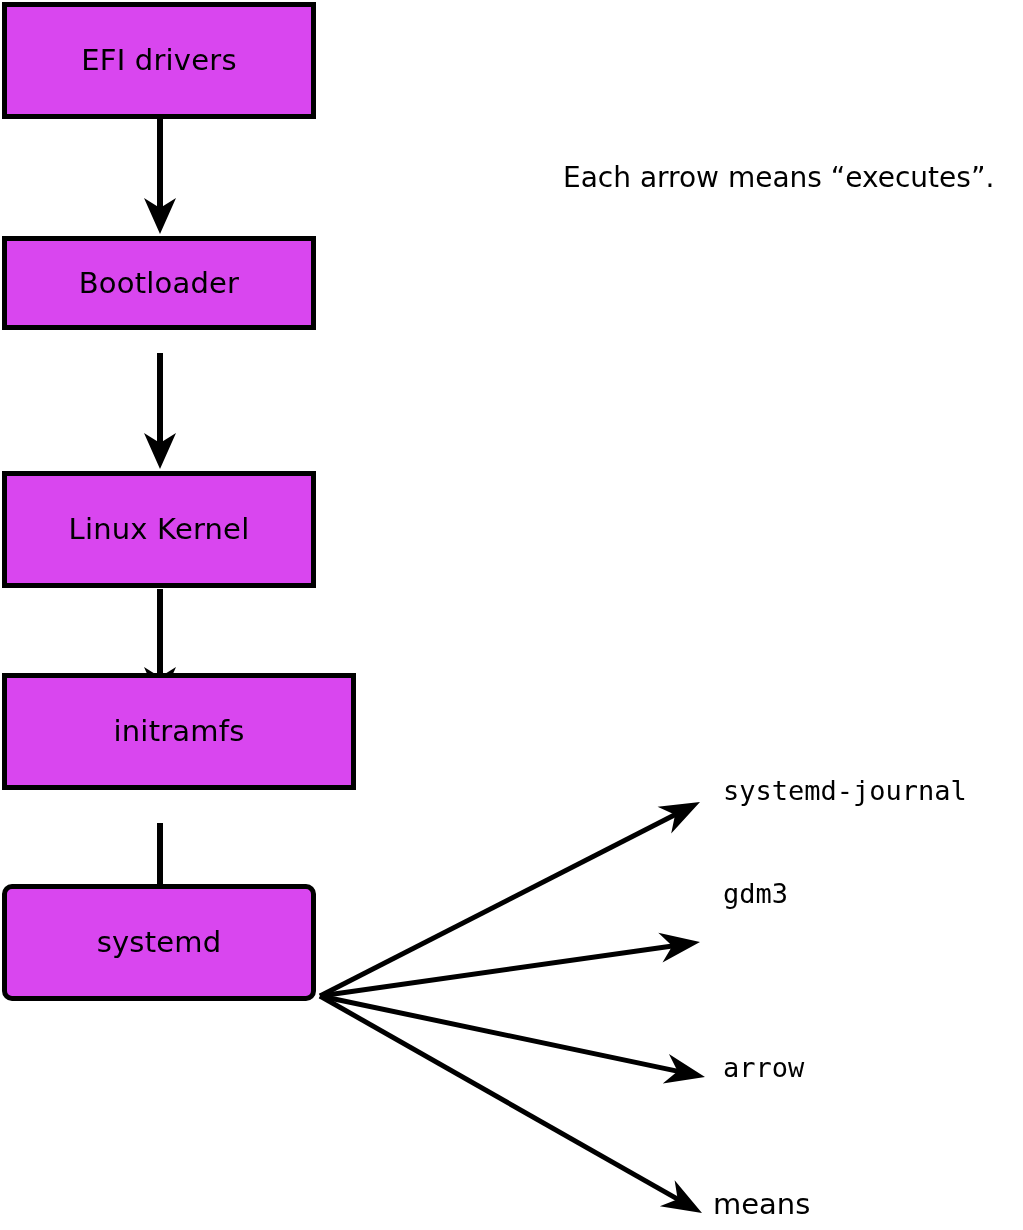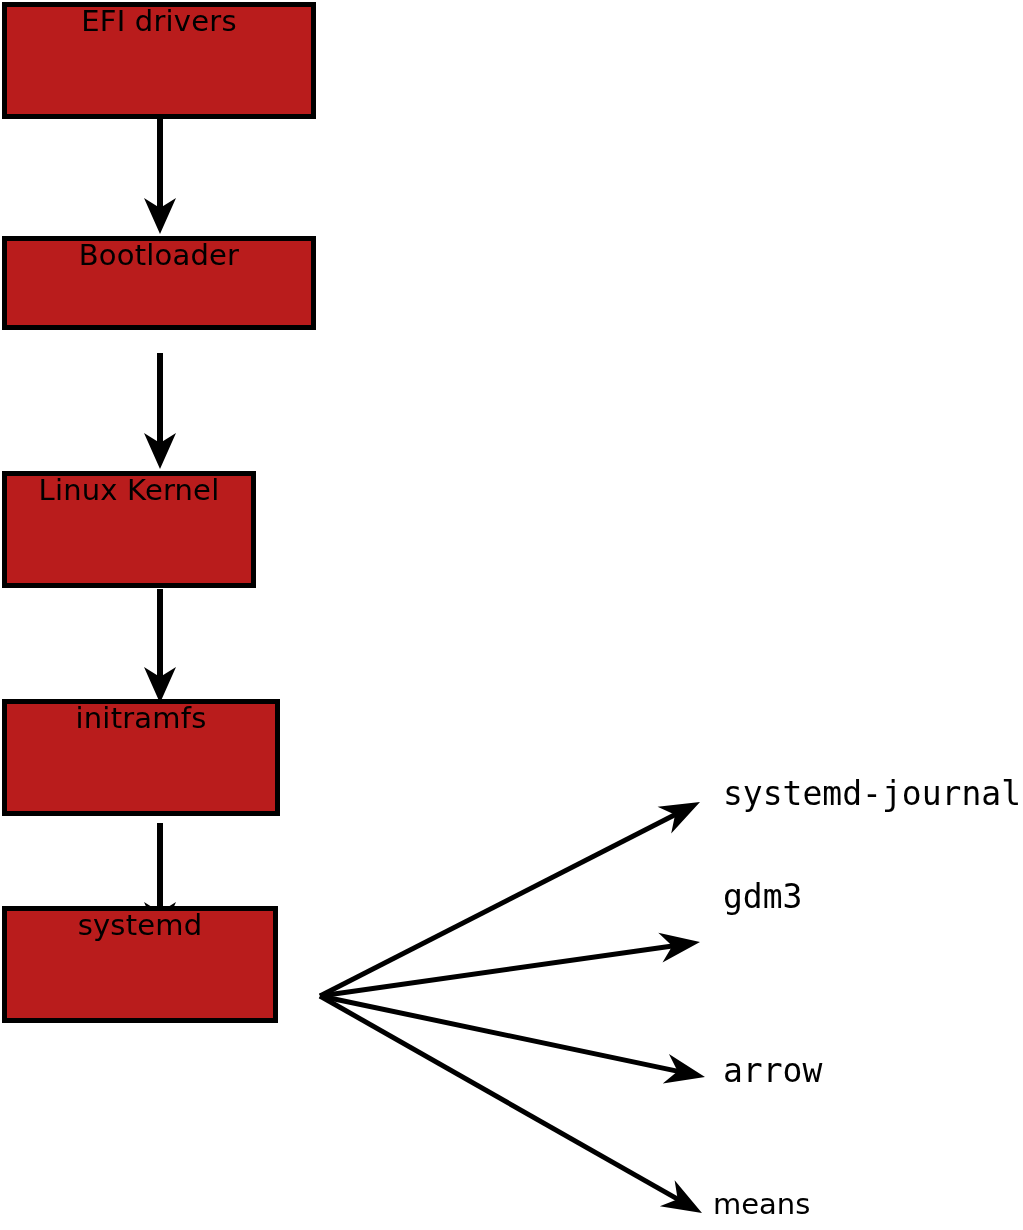"EFI drivers" .node-box { align-items: flex-start -> center; background: #b91c1c -> #d946ef }
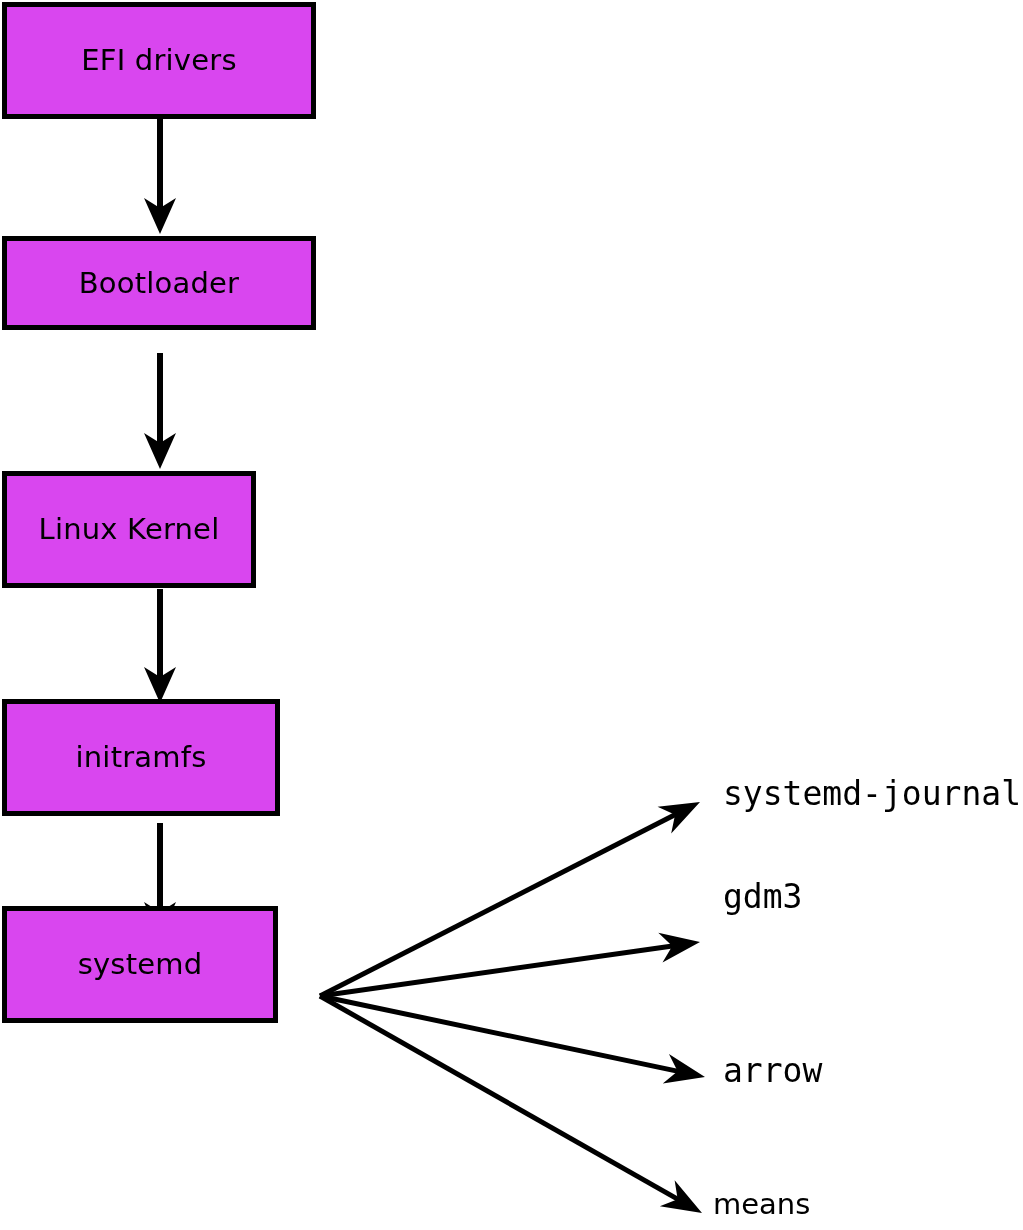"Each arrow means “executes”." div { html: none -> <div>Each arrow means “executes”.</div> }
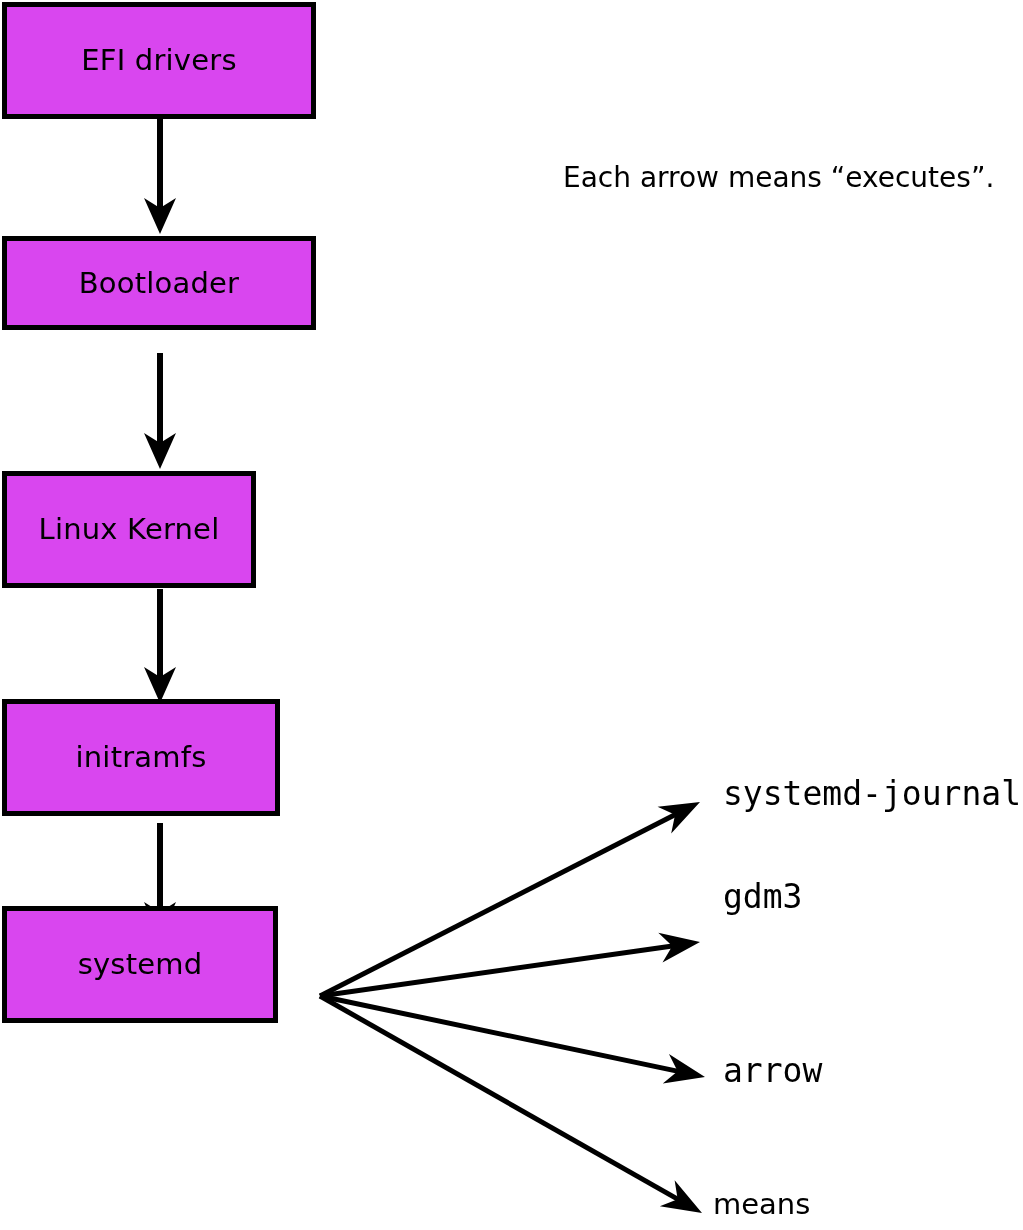"Linux Kernel" div.node-box { width: 254px -> 314px }
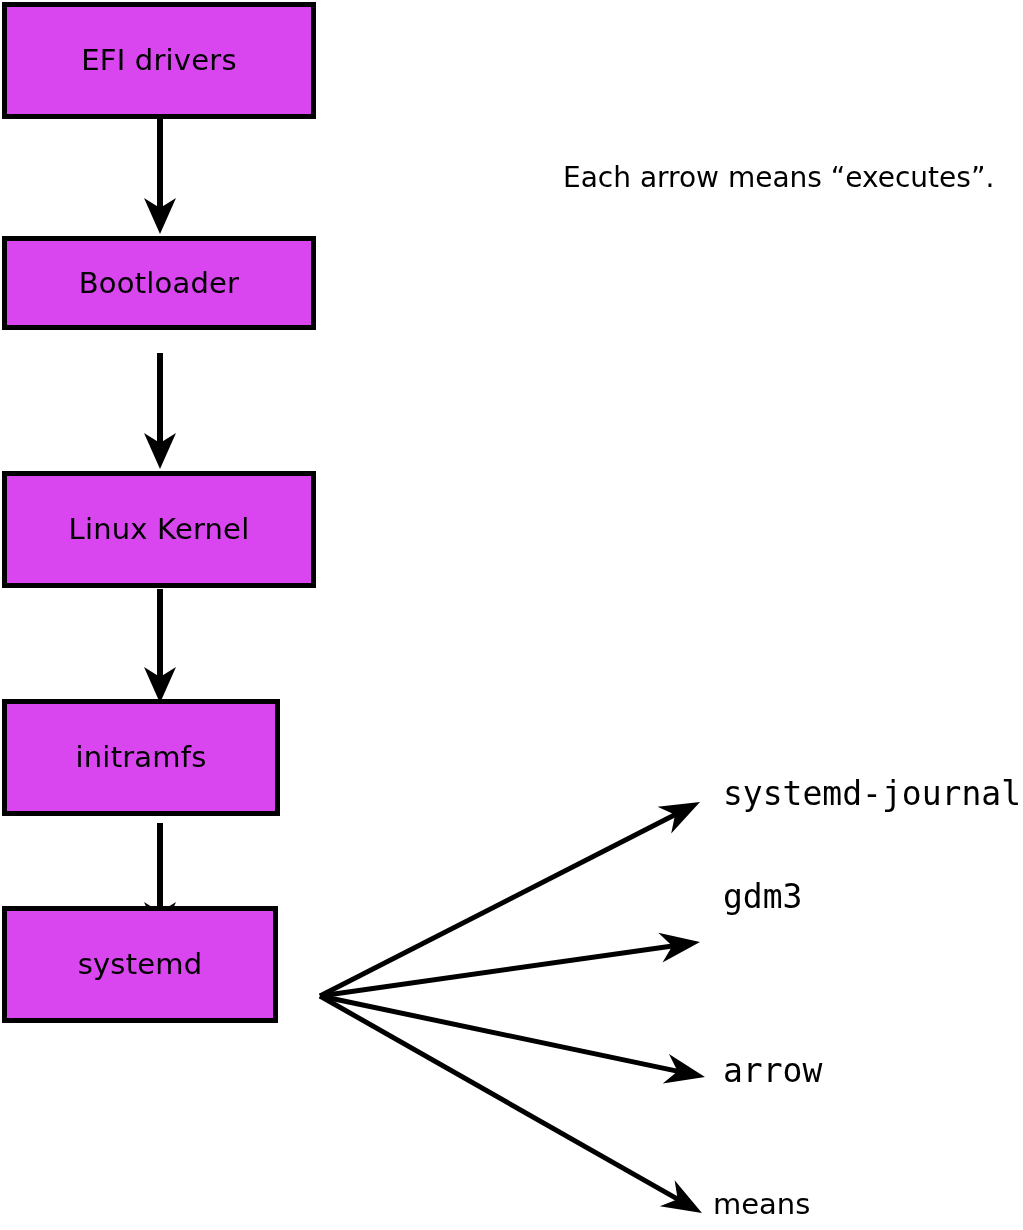"initramfs" div.node-box { top: 699px -> 673px; width: 278px -> 354px }
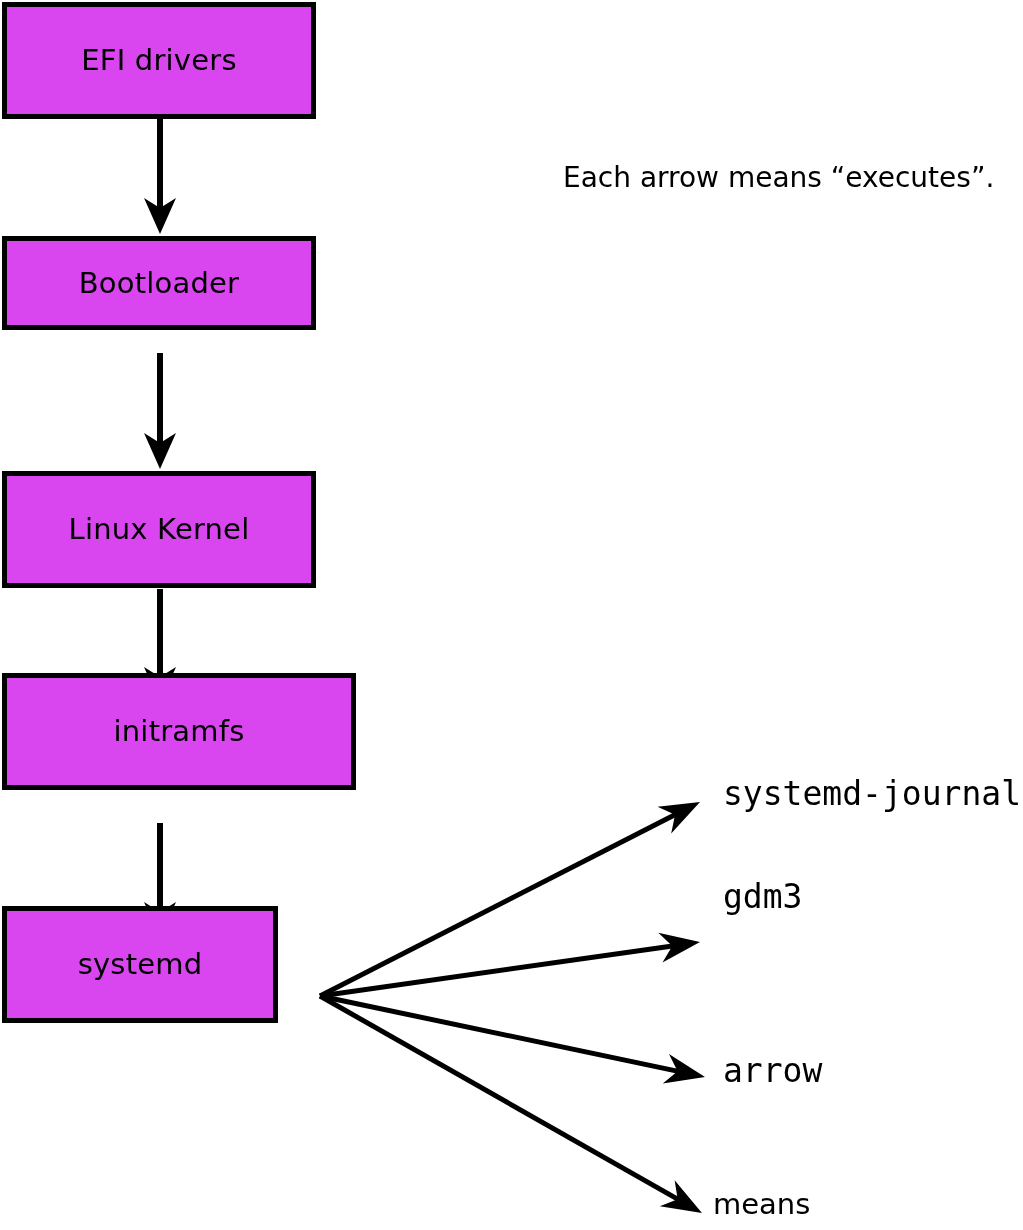"systemd-journal" .leaf-label { font-size: 33px -> 27px }
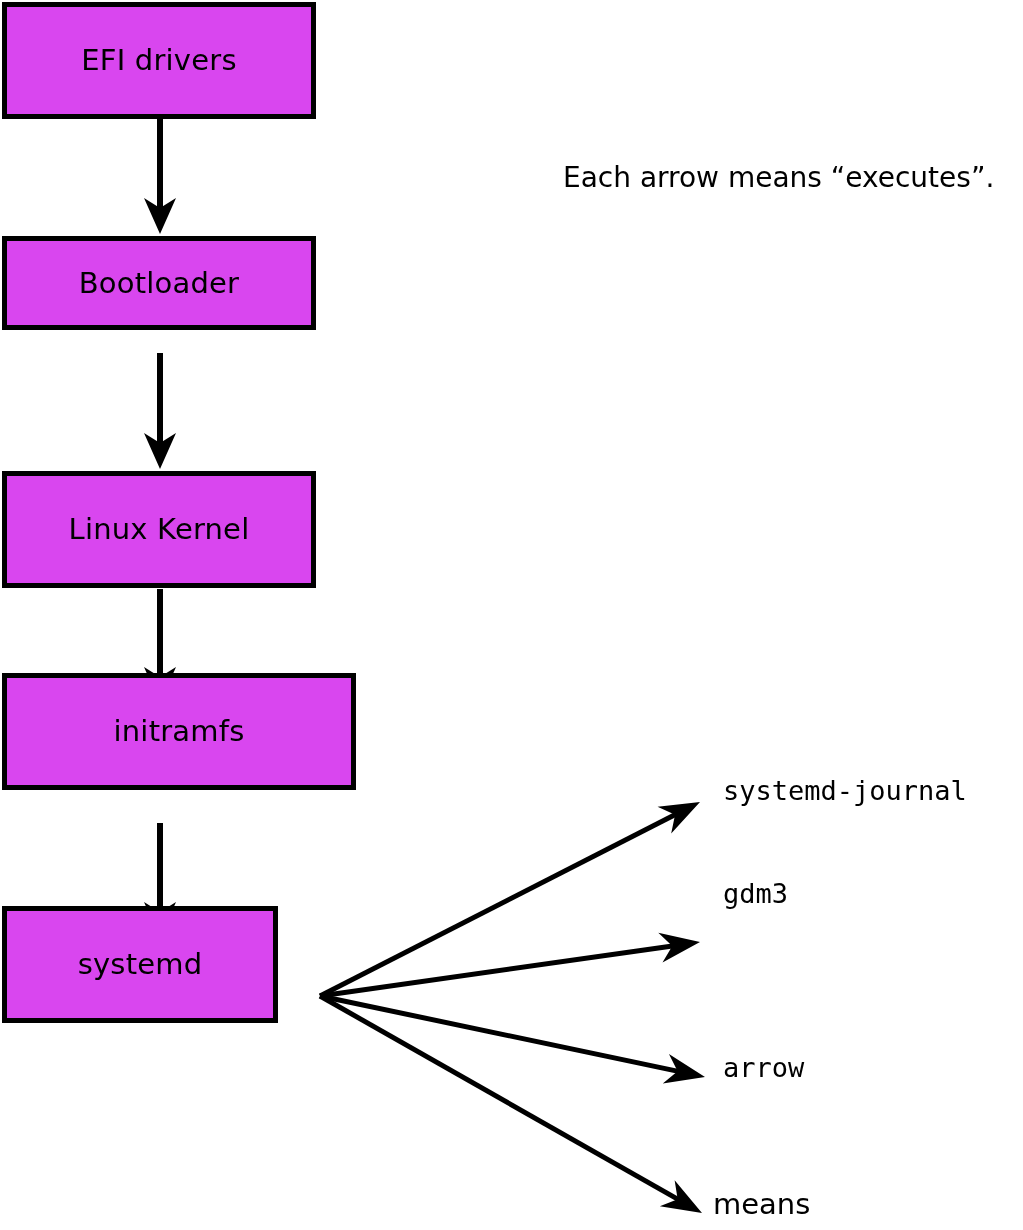"systemd" div.node-box { border-radius: none -> 10px; top: 906px -> 884px; width: 276px -> 314px }
